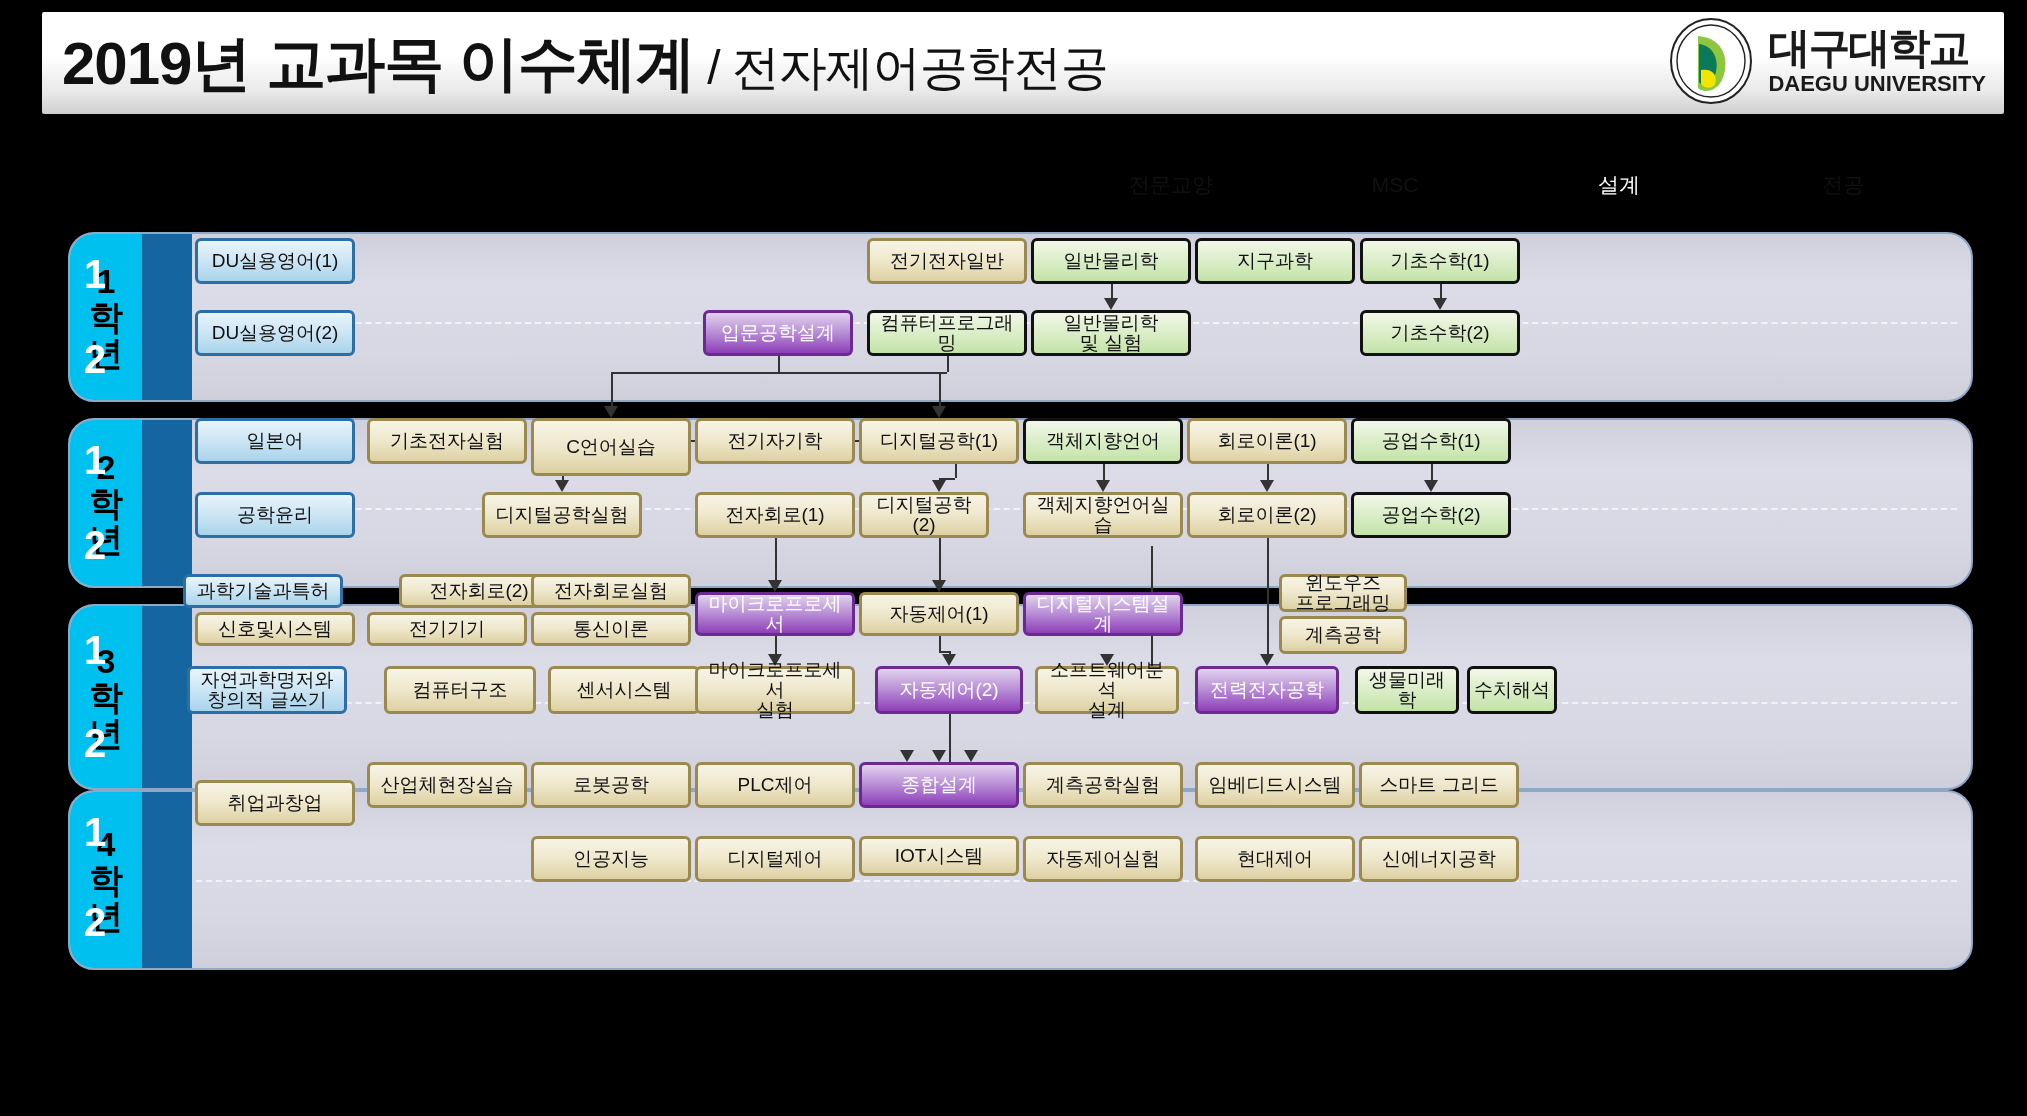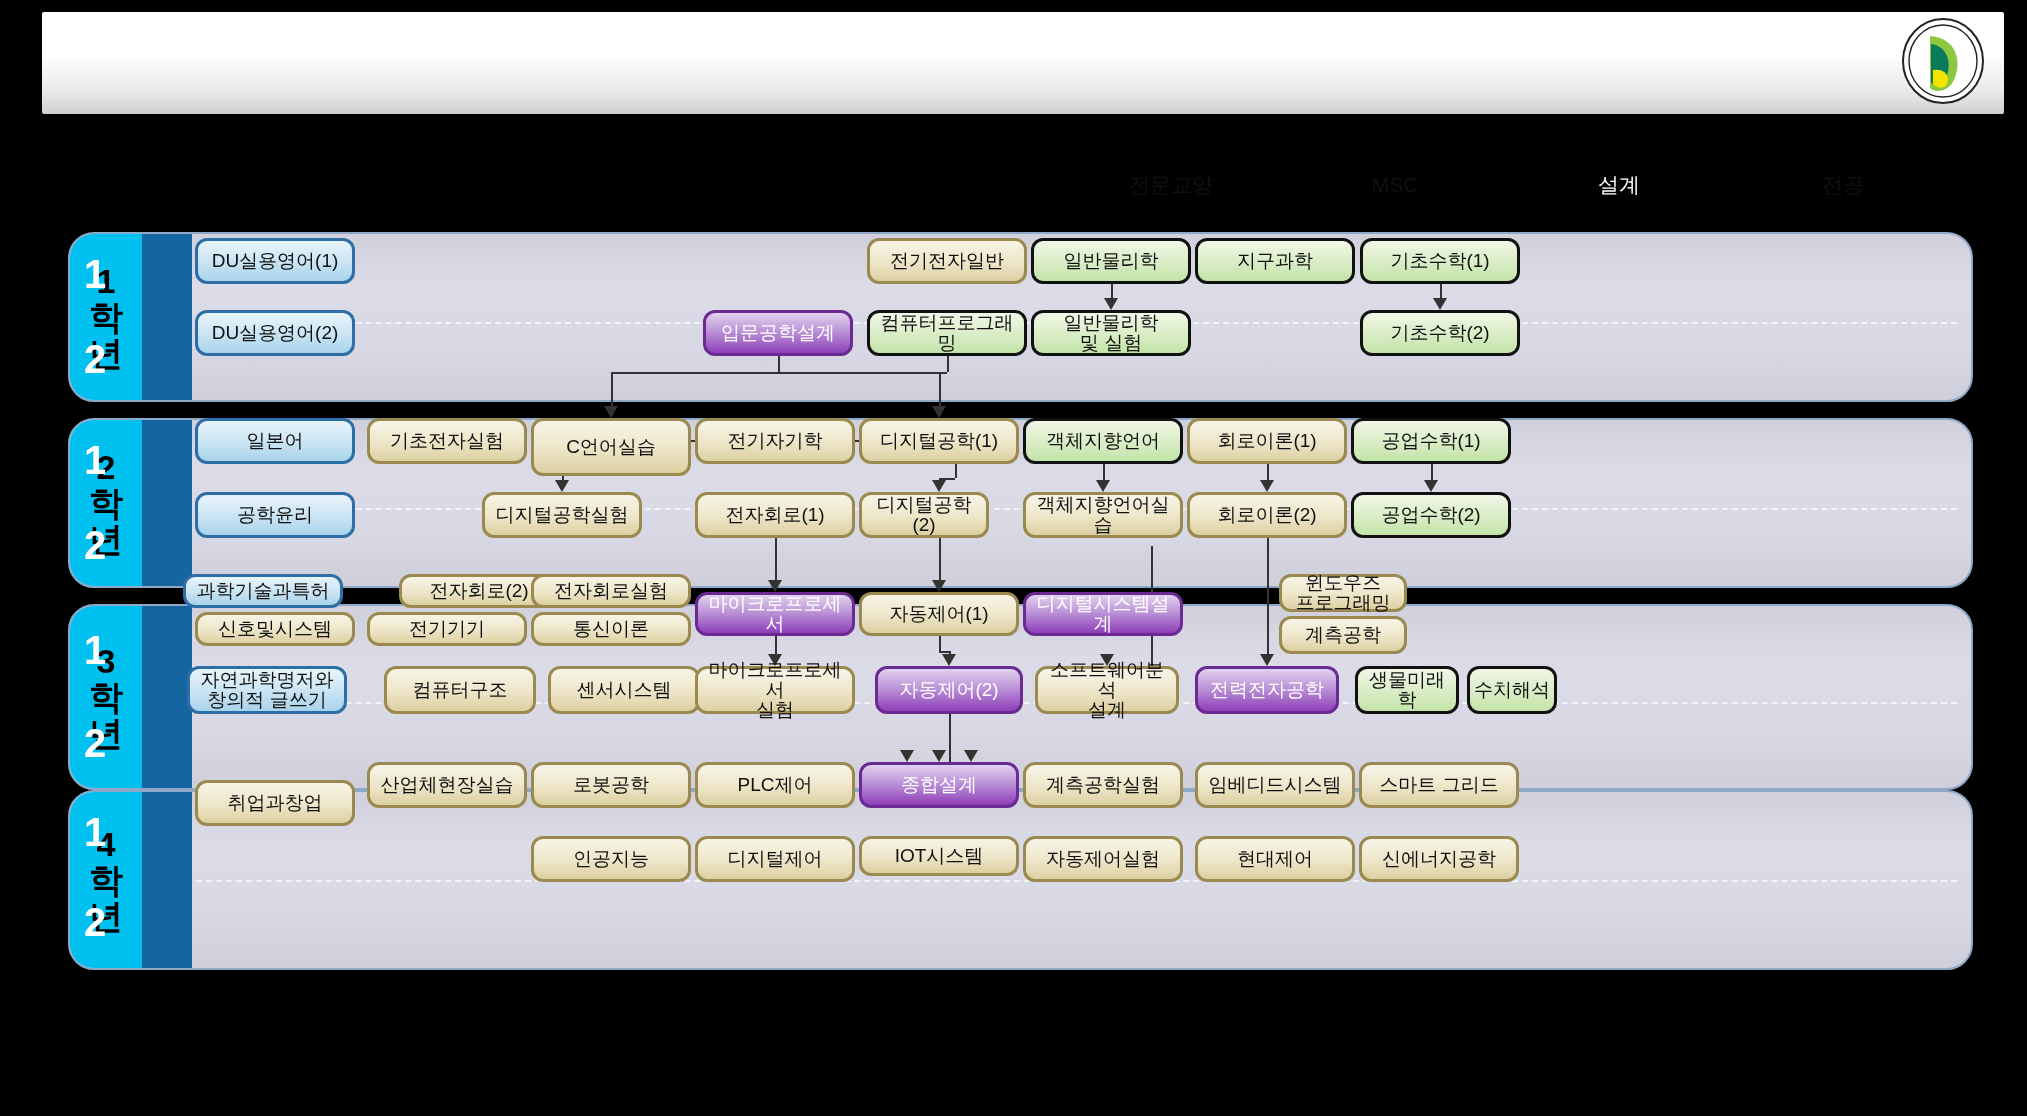"2019년 교과목 이수체계 / 전자제어공학전공" div.title { html: none -> <div> <span>2019년 교과목 이수체계</span><span> / </span><span>전자제어공학전공</span> </div> }
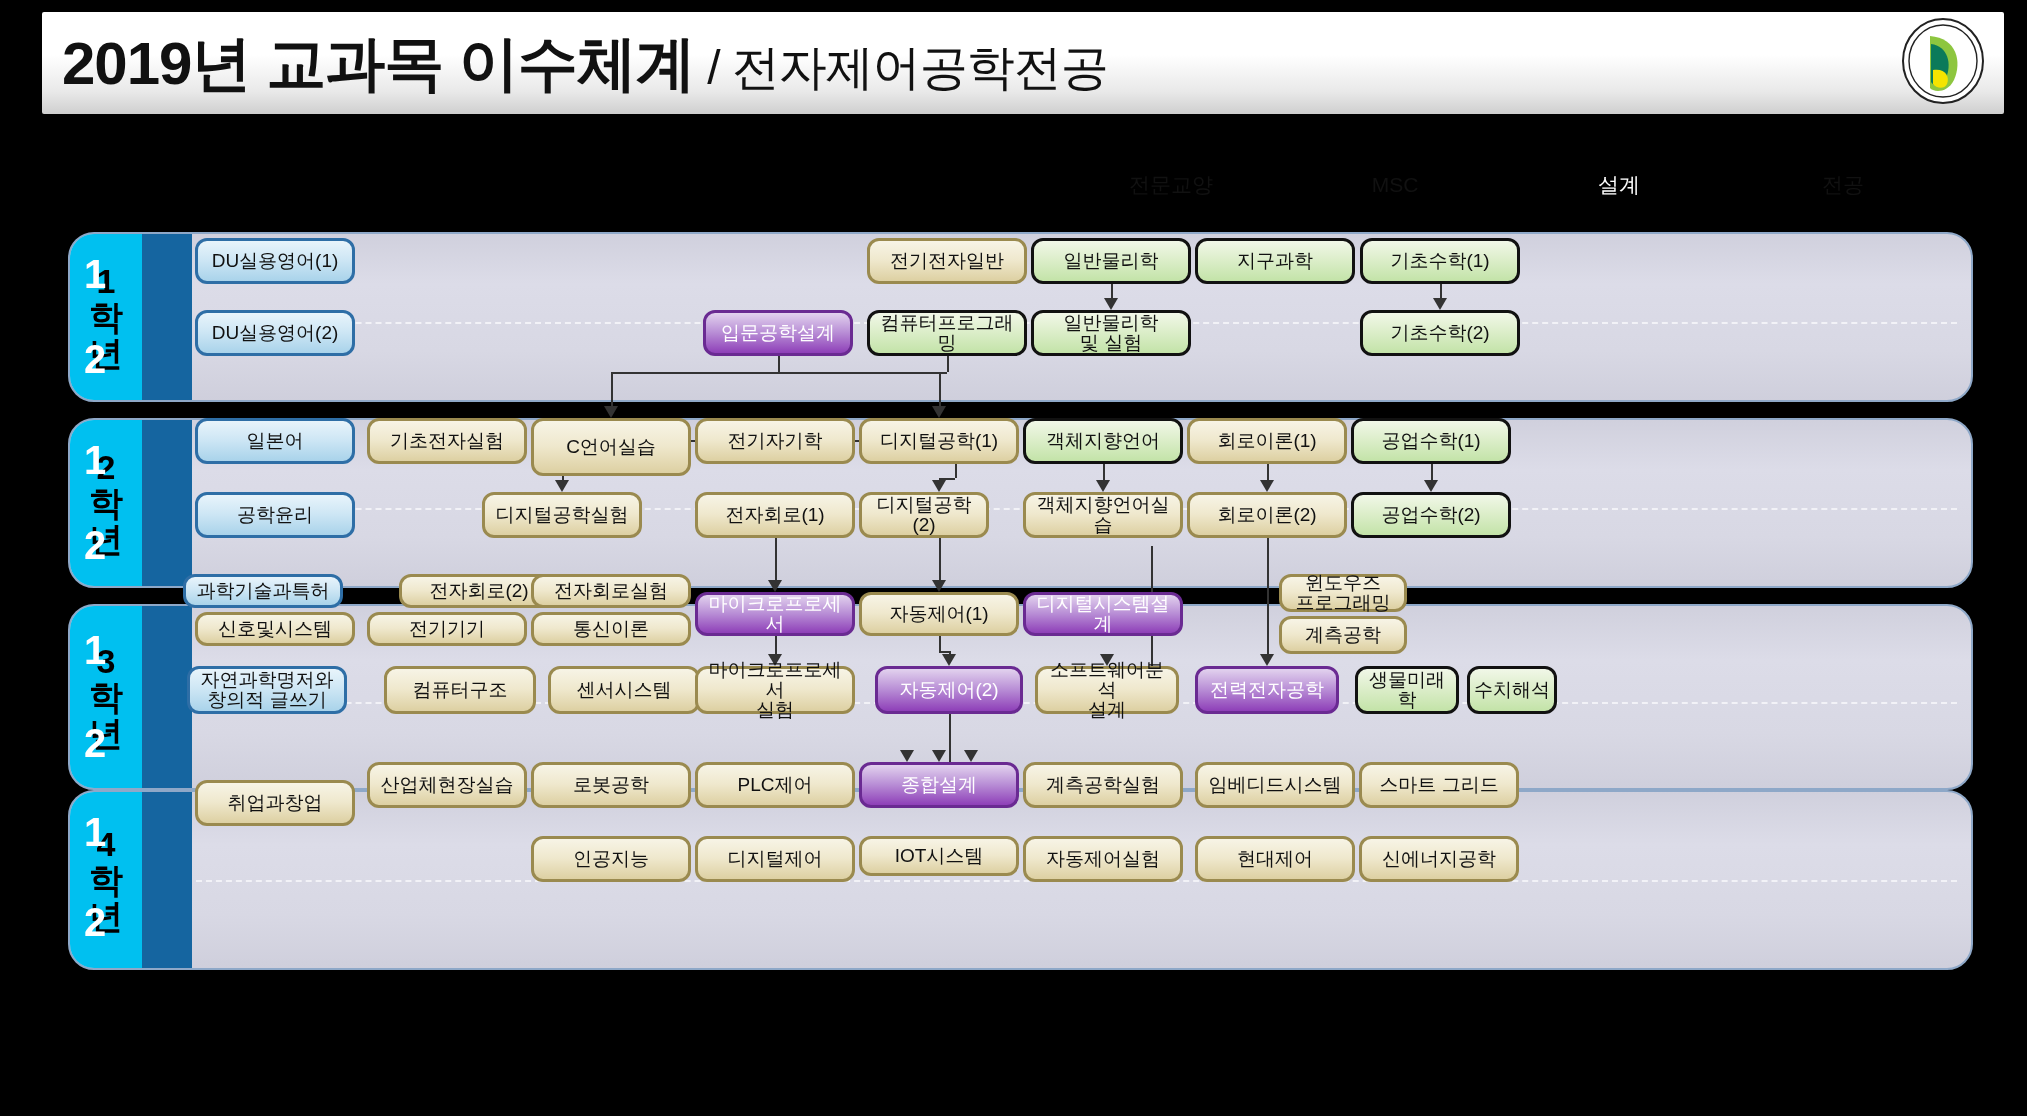"대구대학교" div.logo-txt { html: none -> <div> <div>대구대학교</div> <div>DAEGU UNIVERSITY</div> </div> }
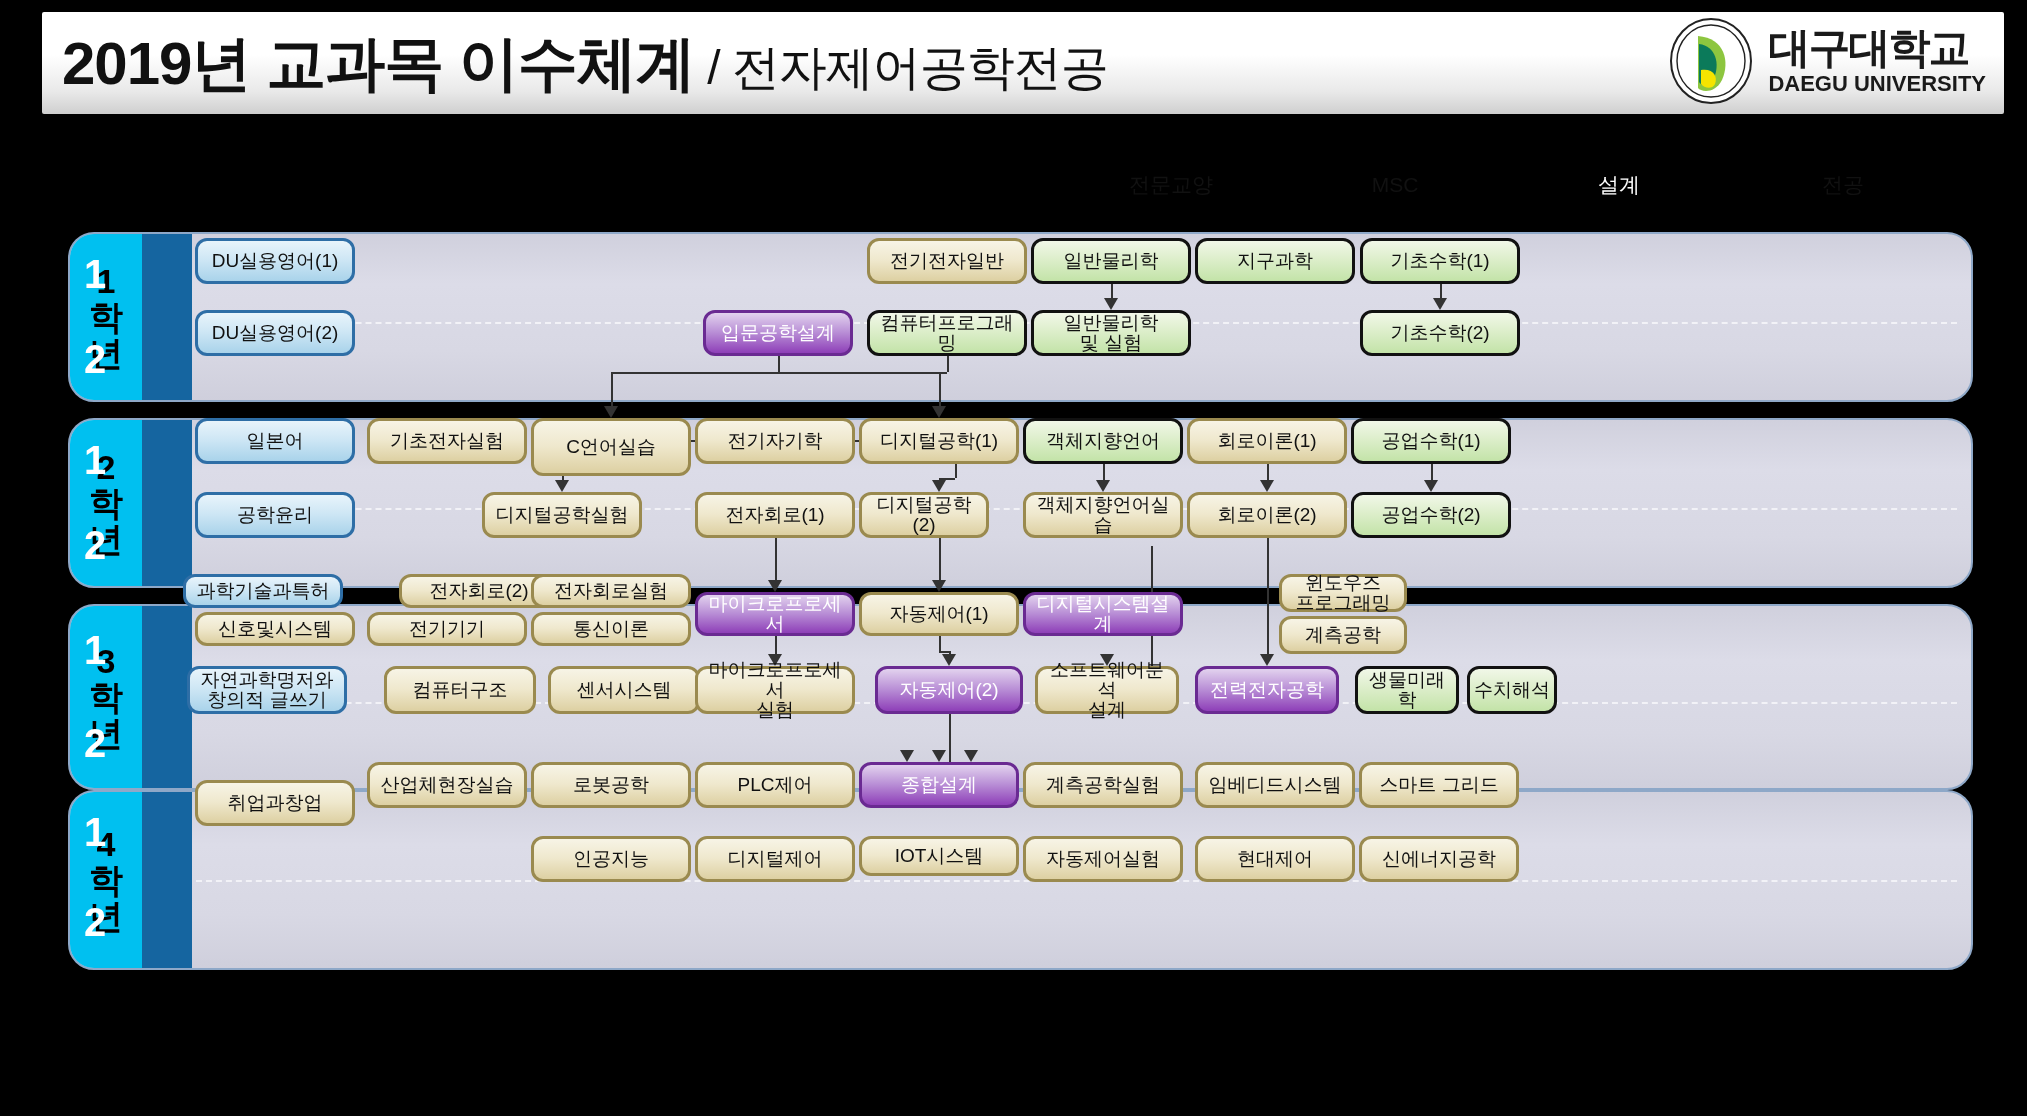"DU실용영어(1)" .cb { border-radius: 12px -> 6px }
